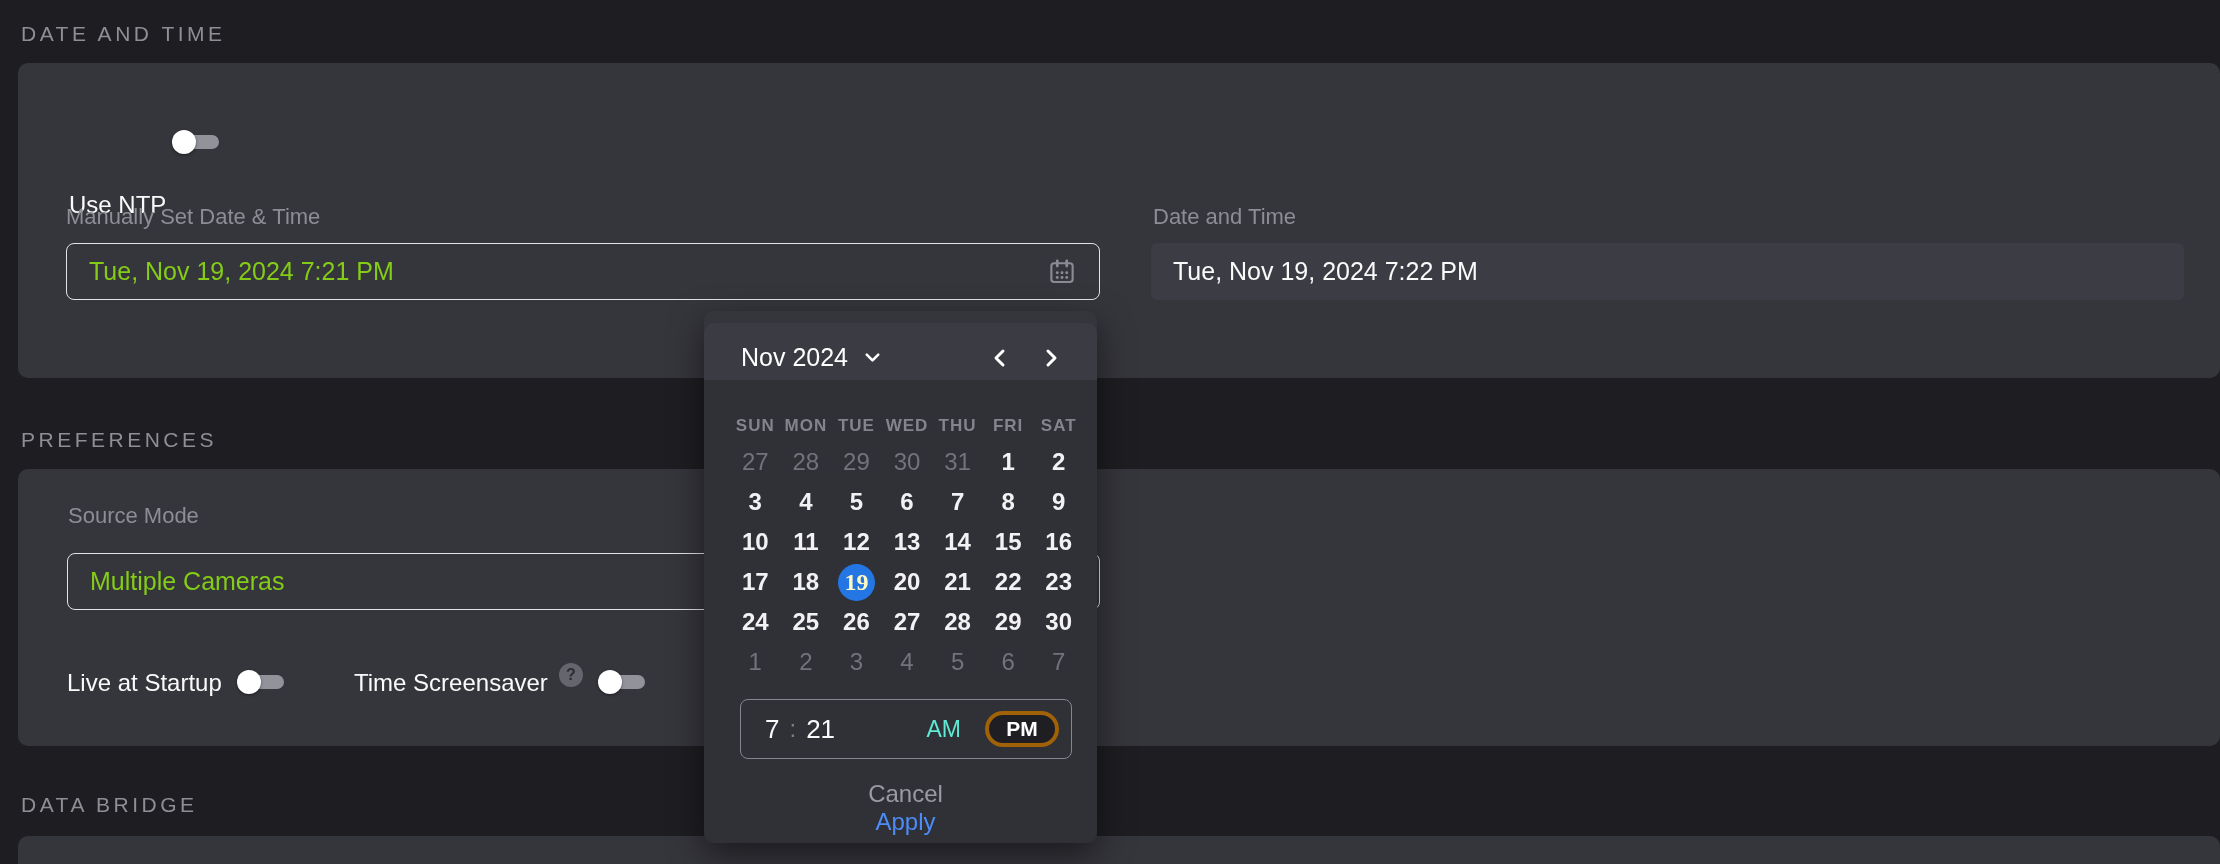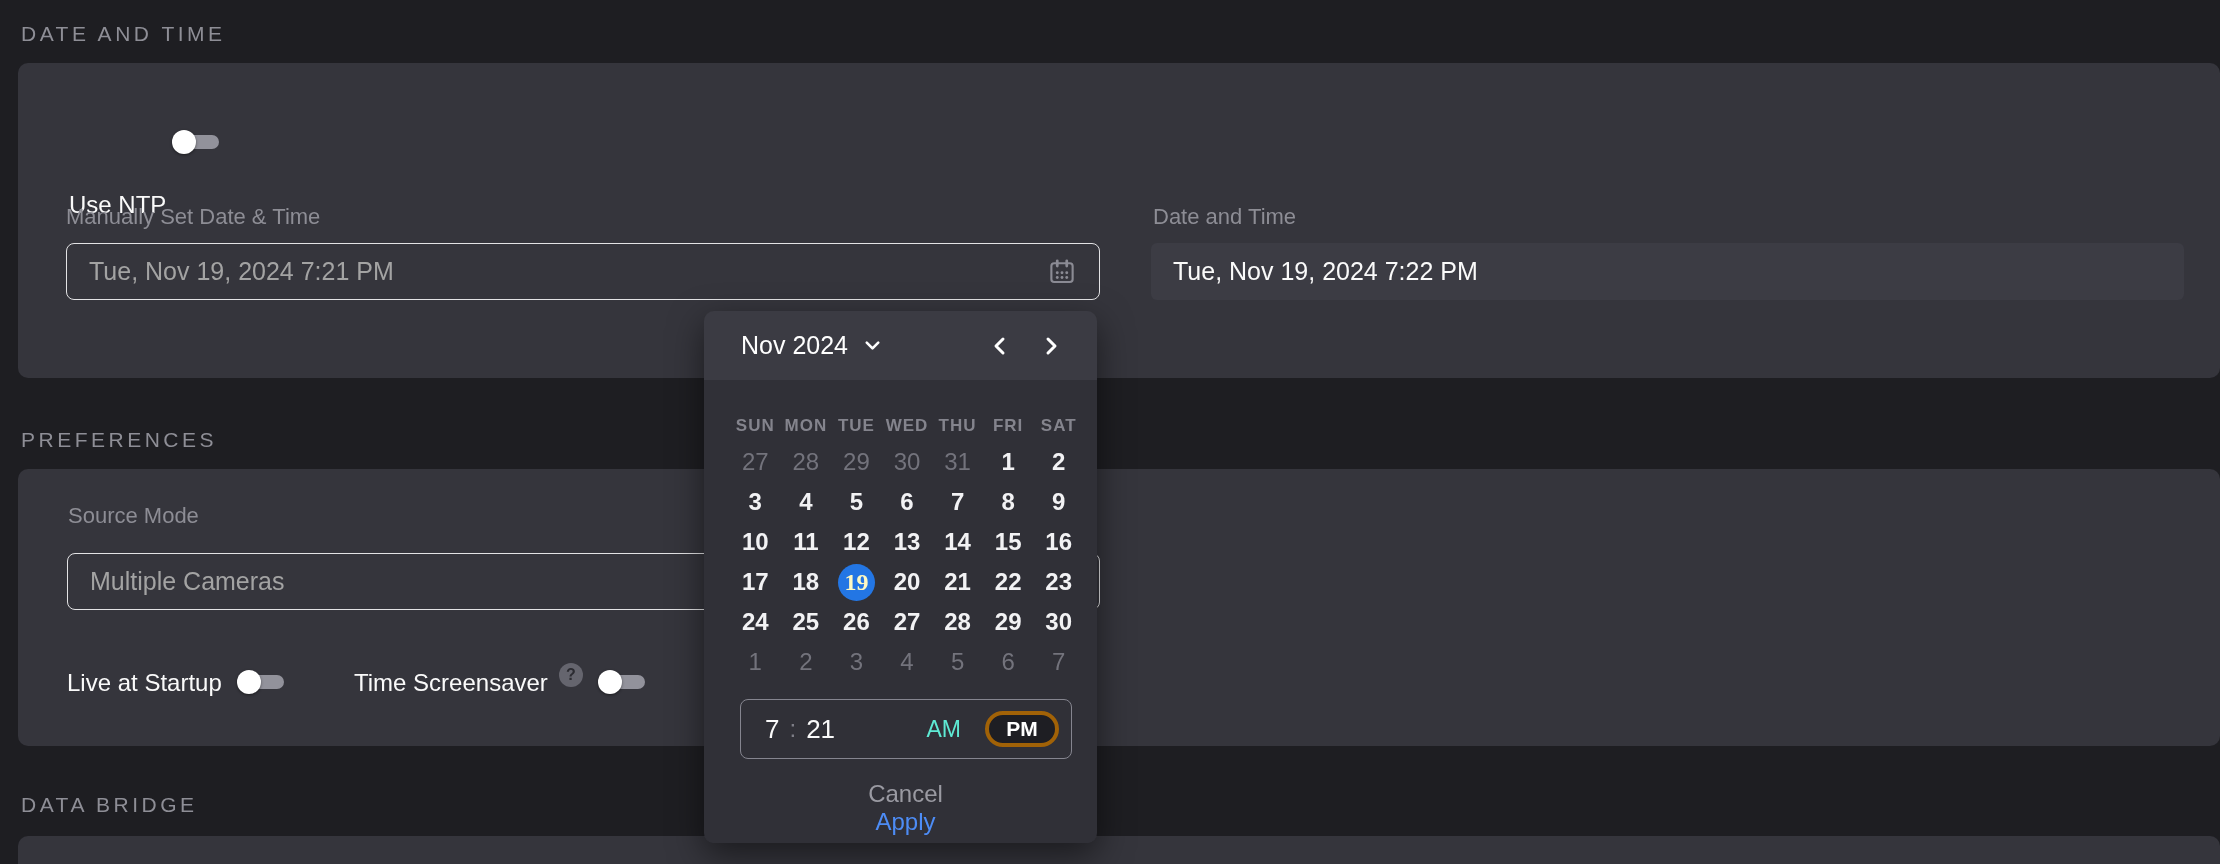"Tue, Nov 19, 2024 7:21" .text-input { color: #a3a3a3 -> #84cc16 }
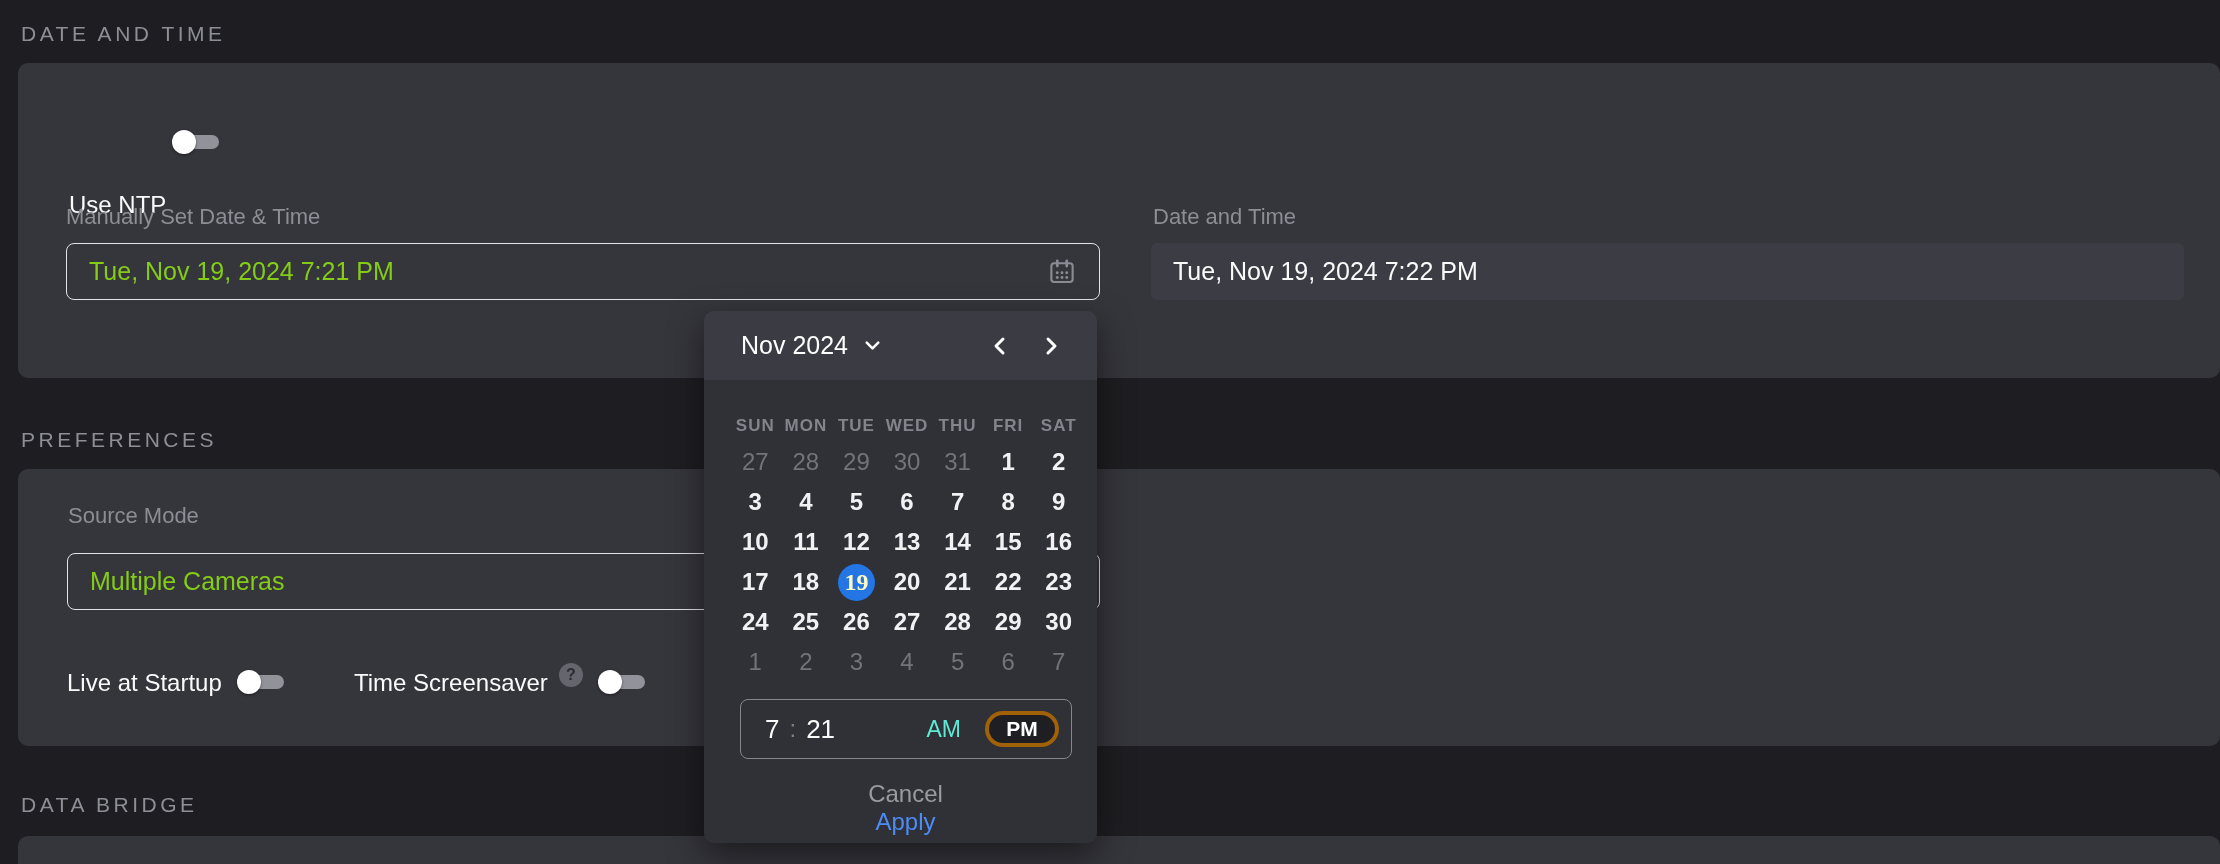"Nov 2024" .popup-header { top: 0 -> 12px }
